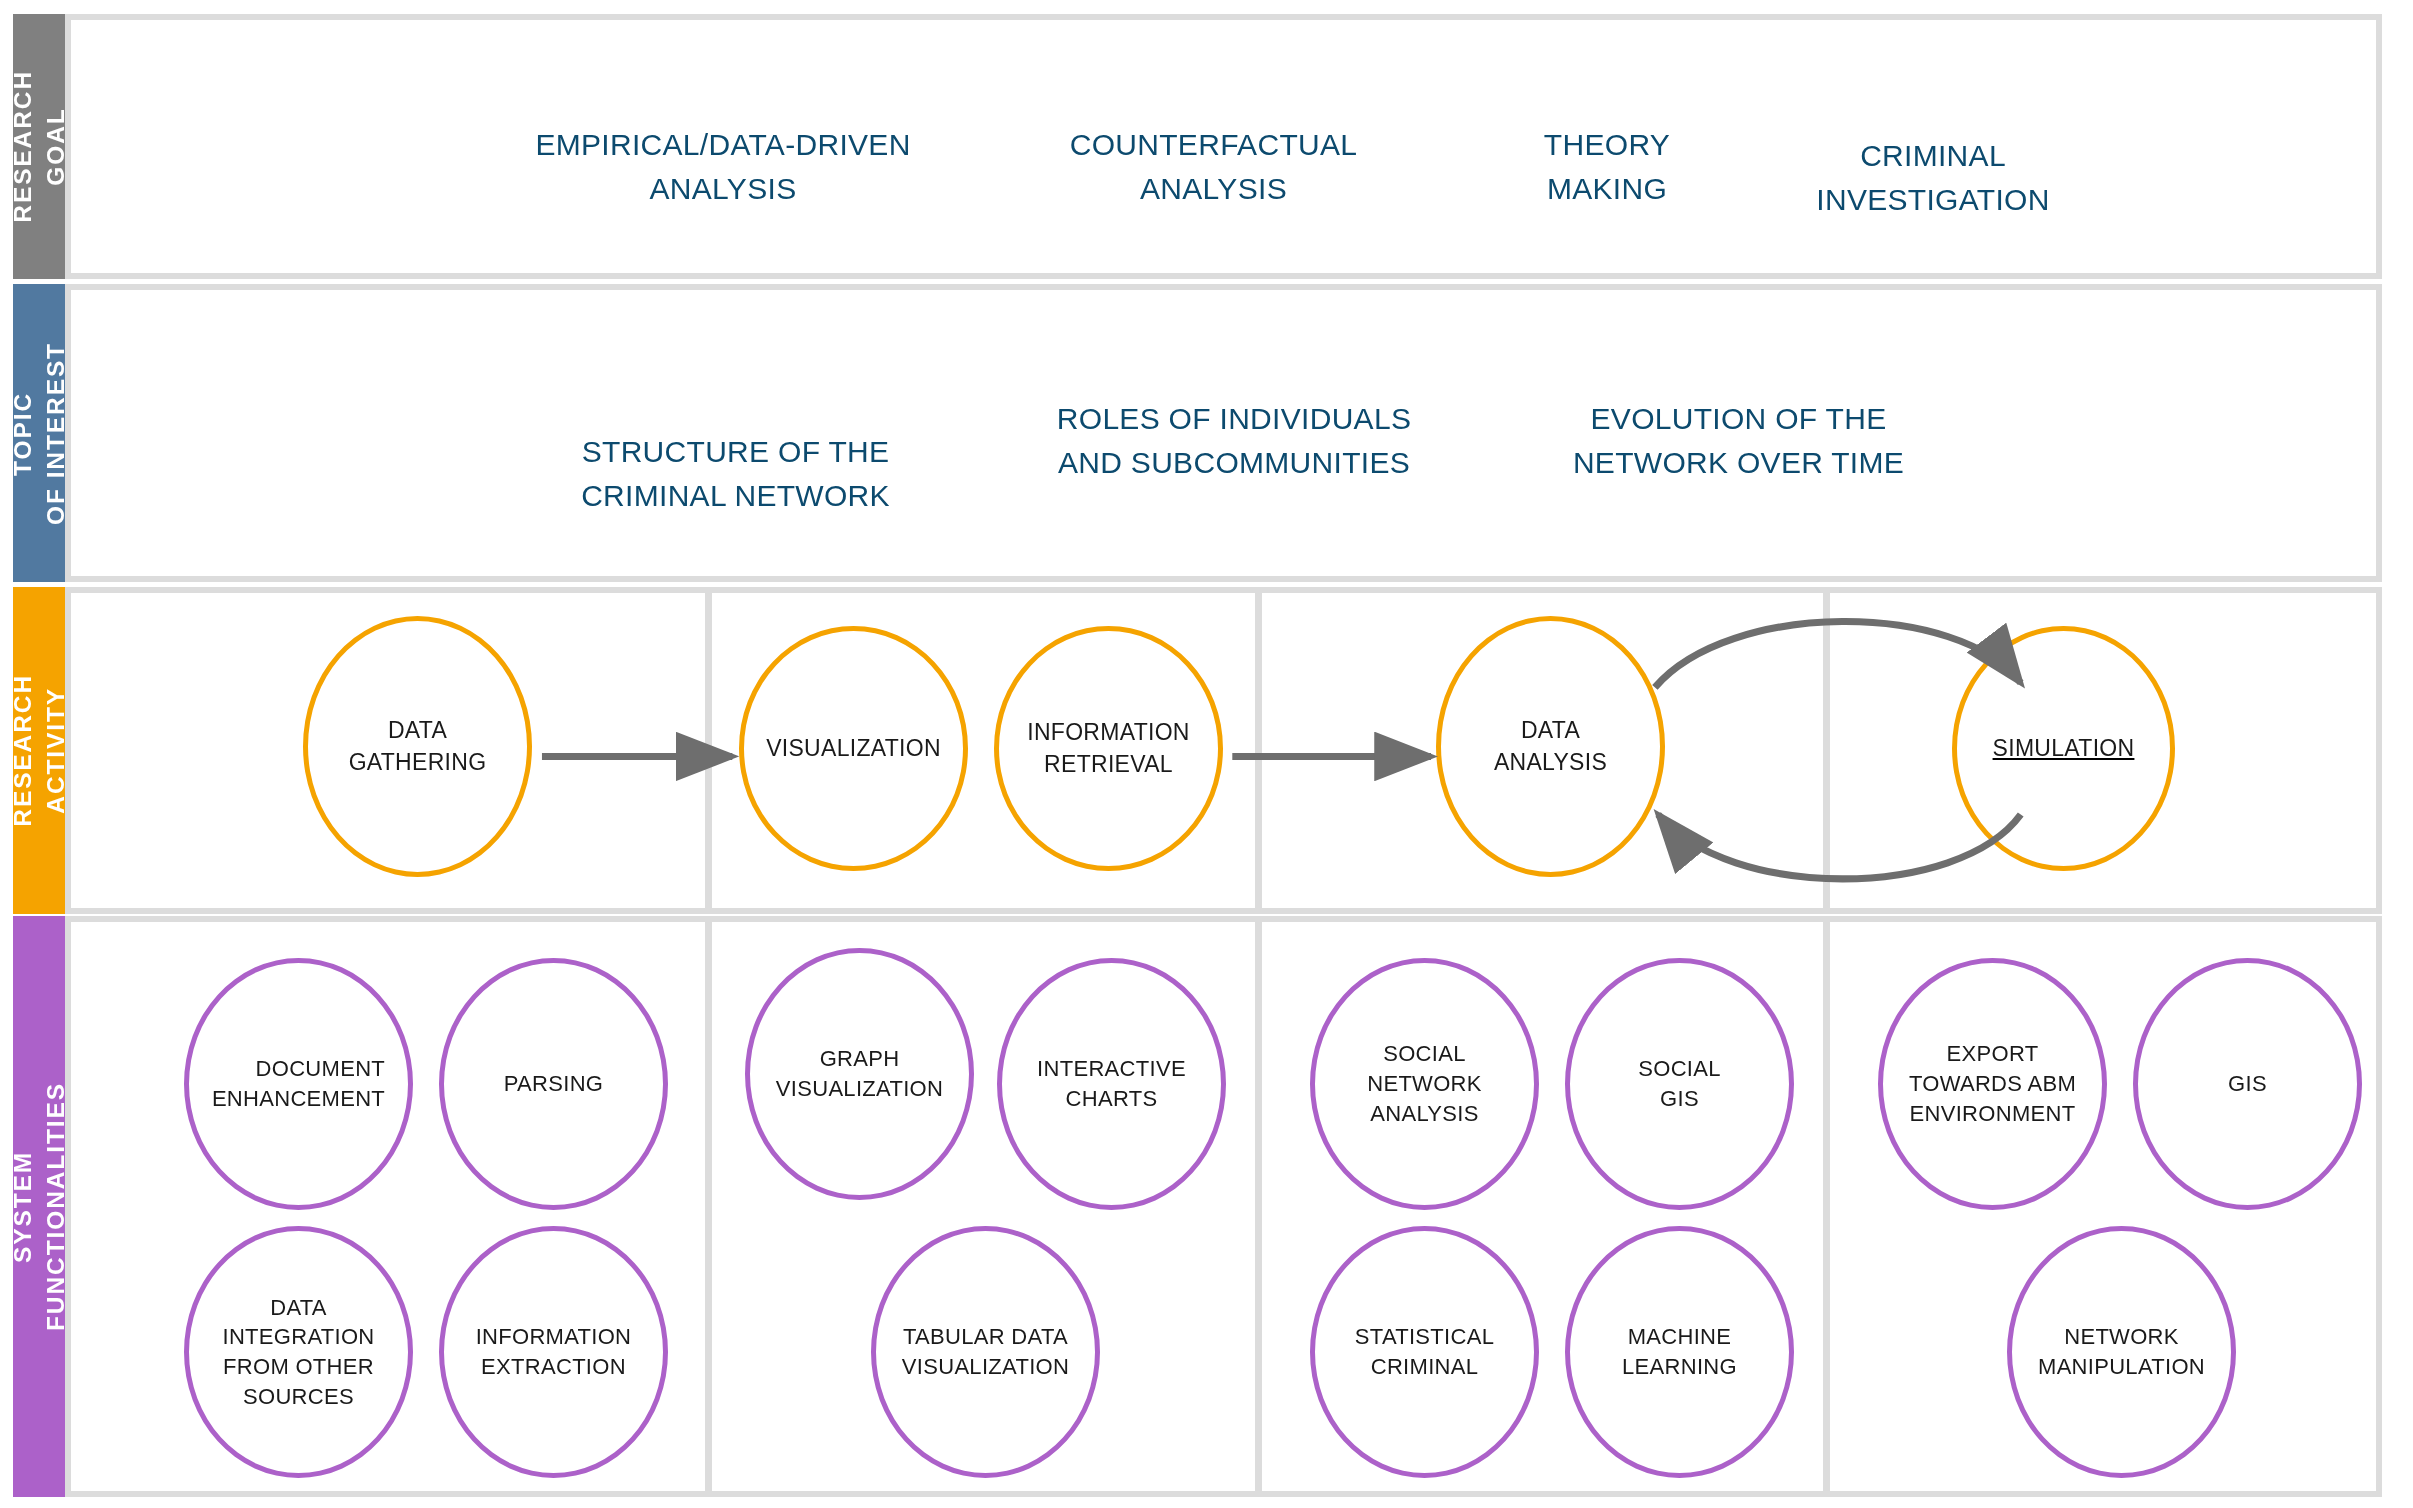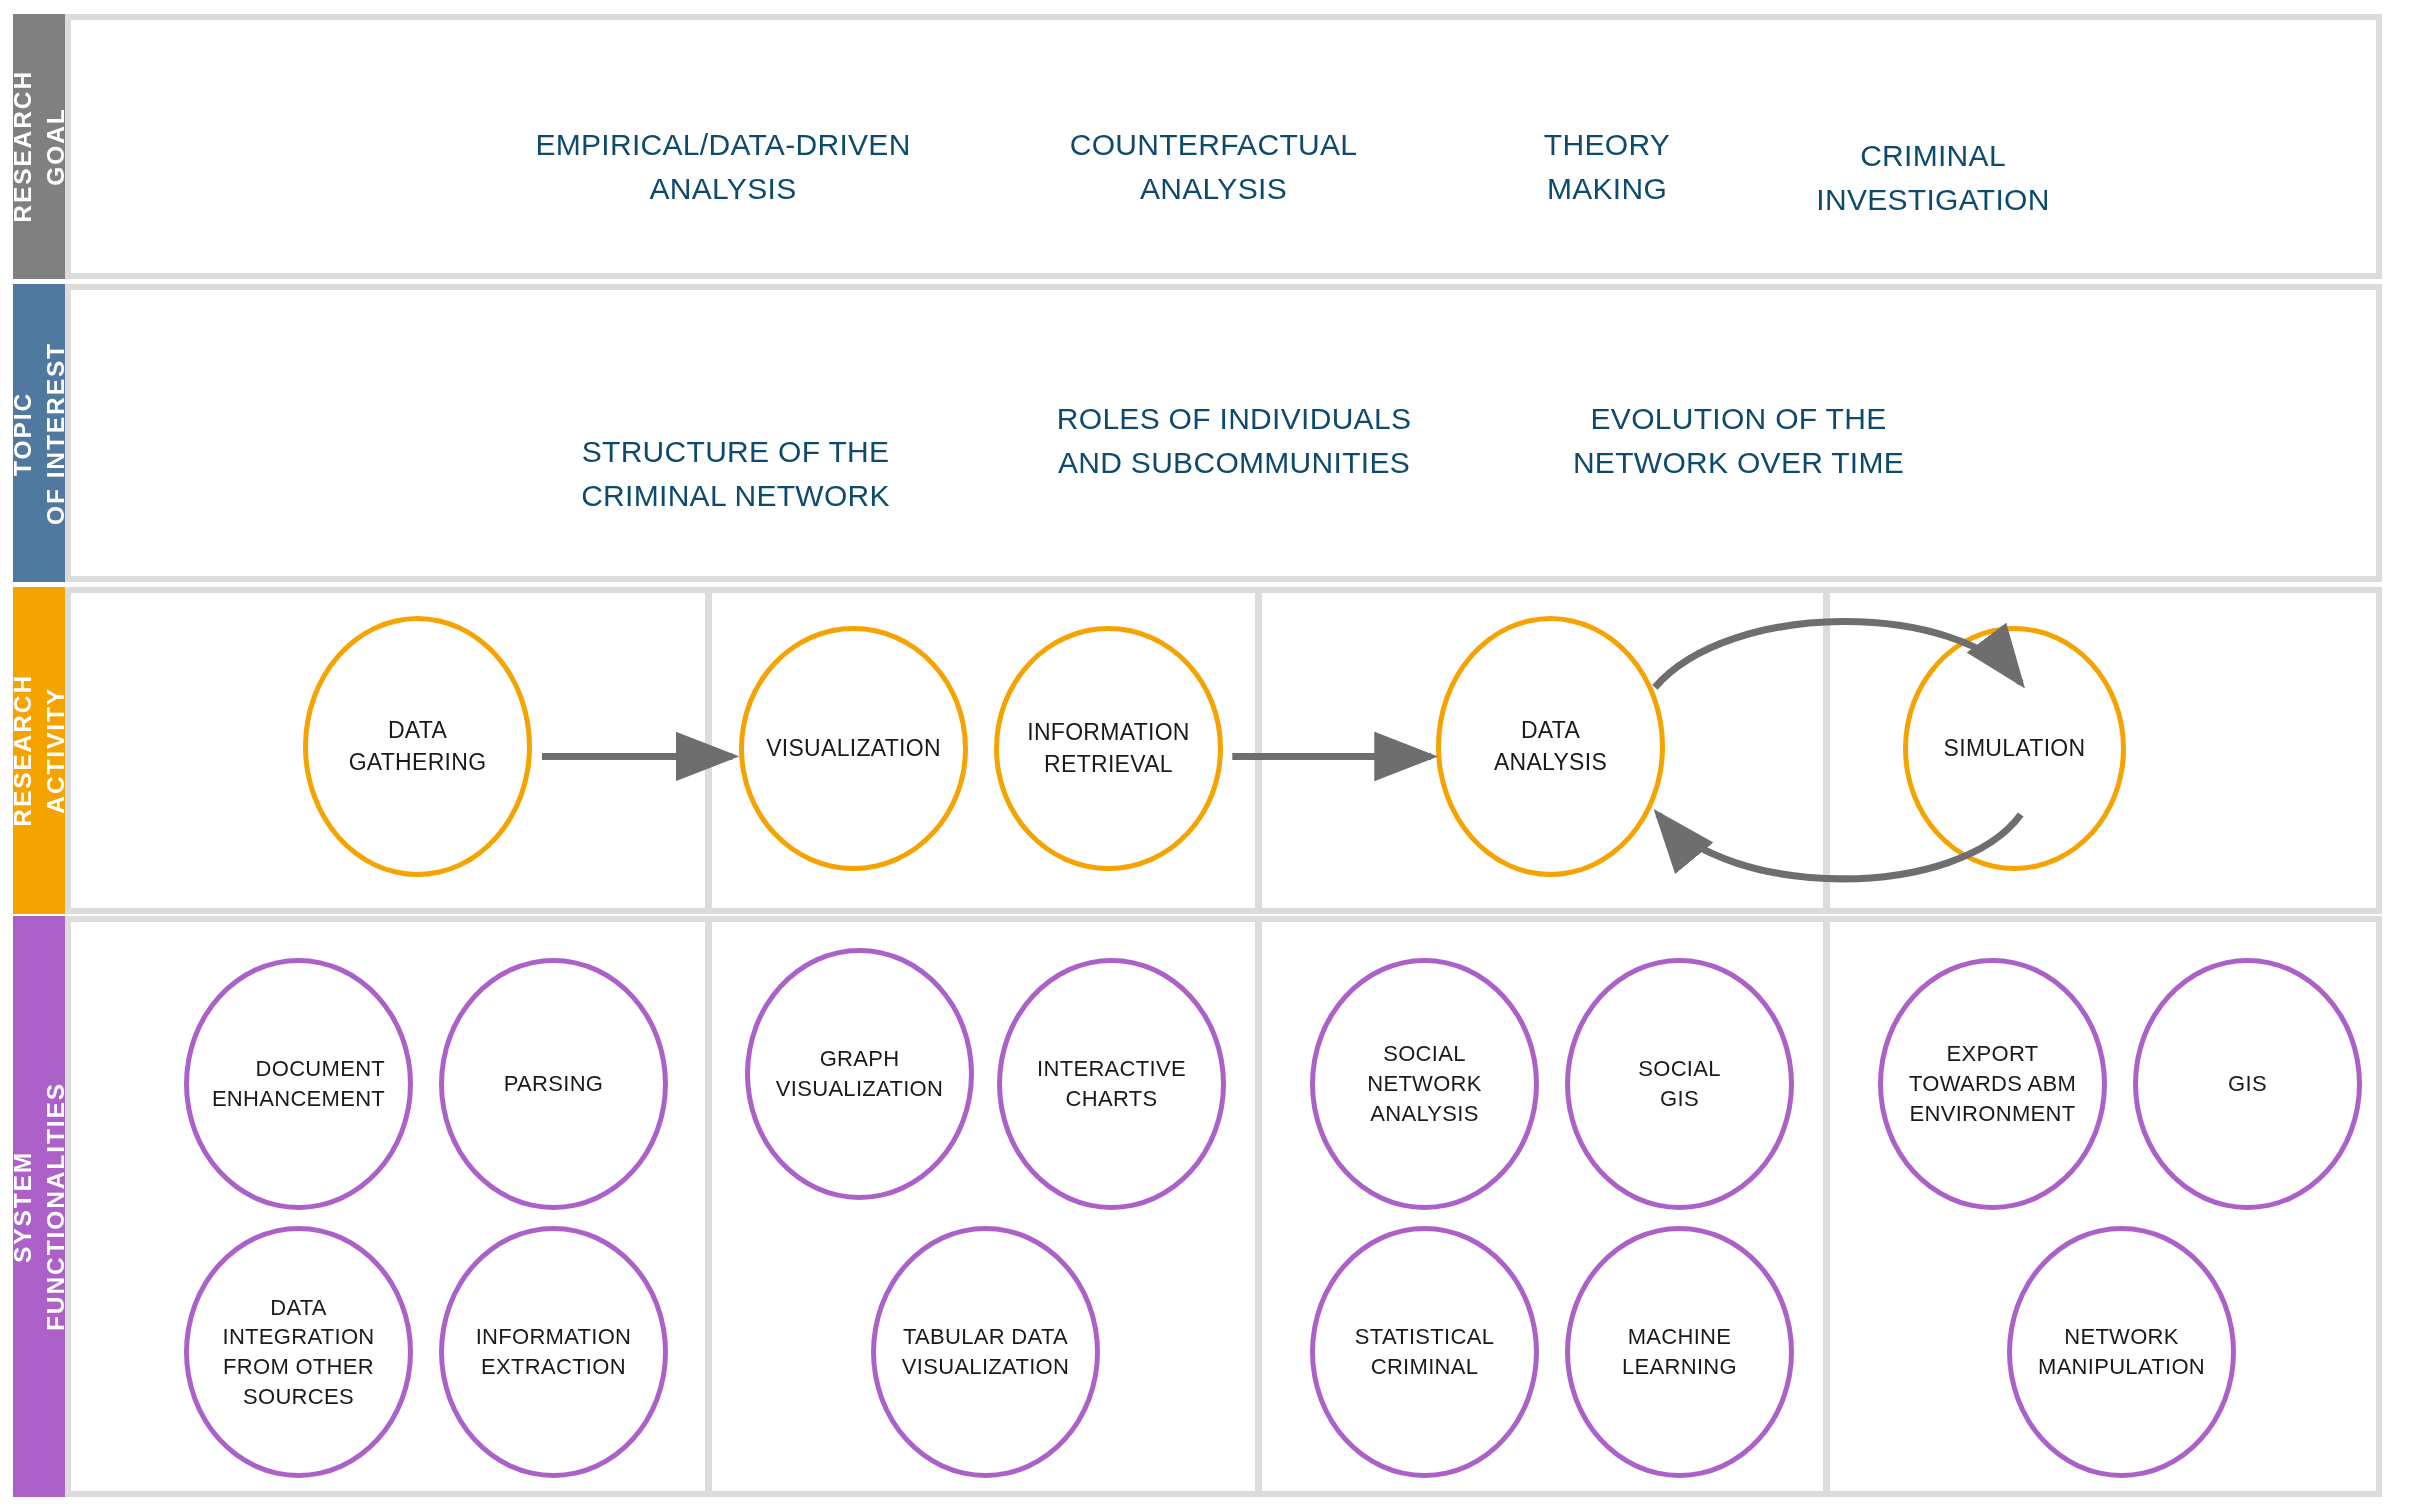"SIMULATION" div.circle { left: 1903px -> 1952px; text-decoration: none -> underline }
